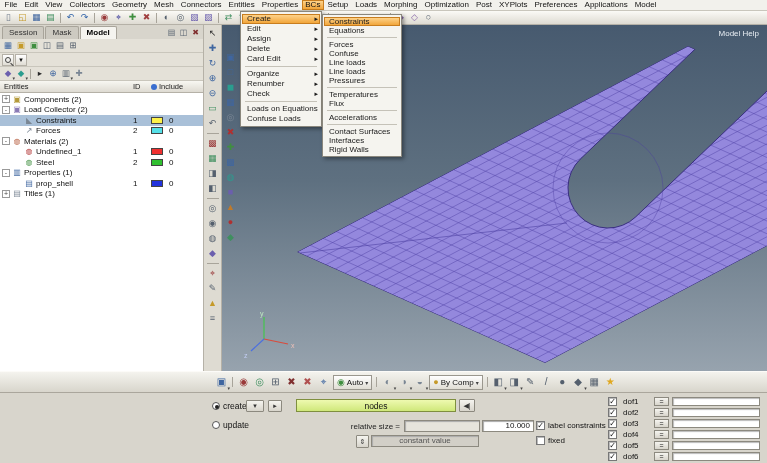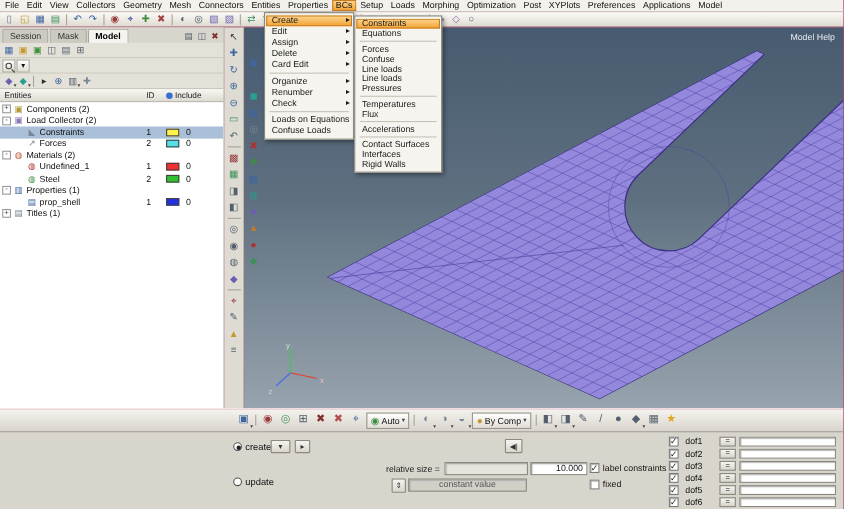"nodes" div.nodes-btn { html: none -> <div>nodes</div> }
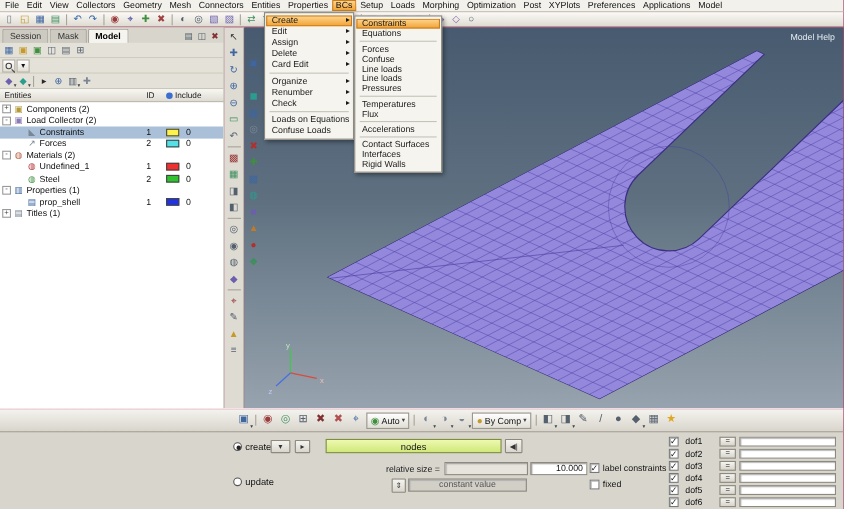"update" div.radio-row { top: 40px -> 27px }
